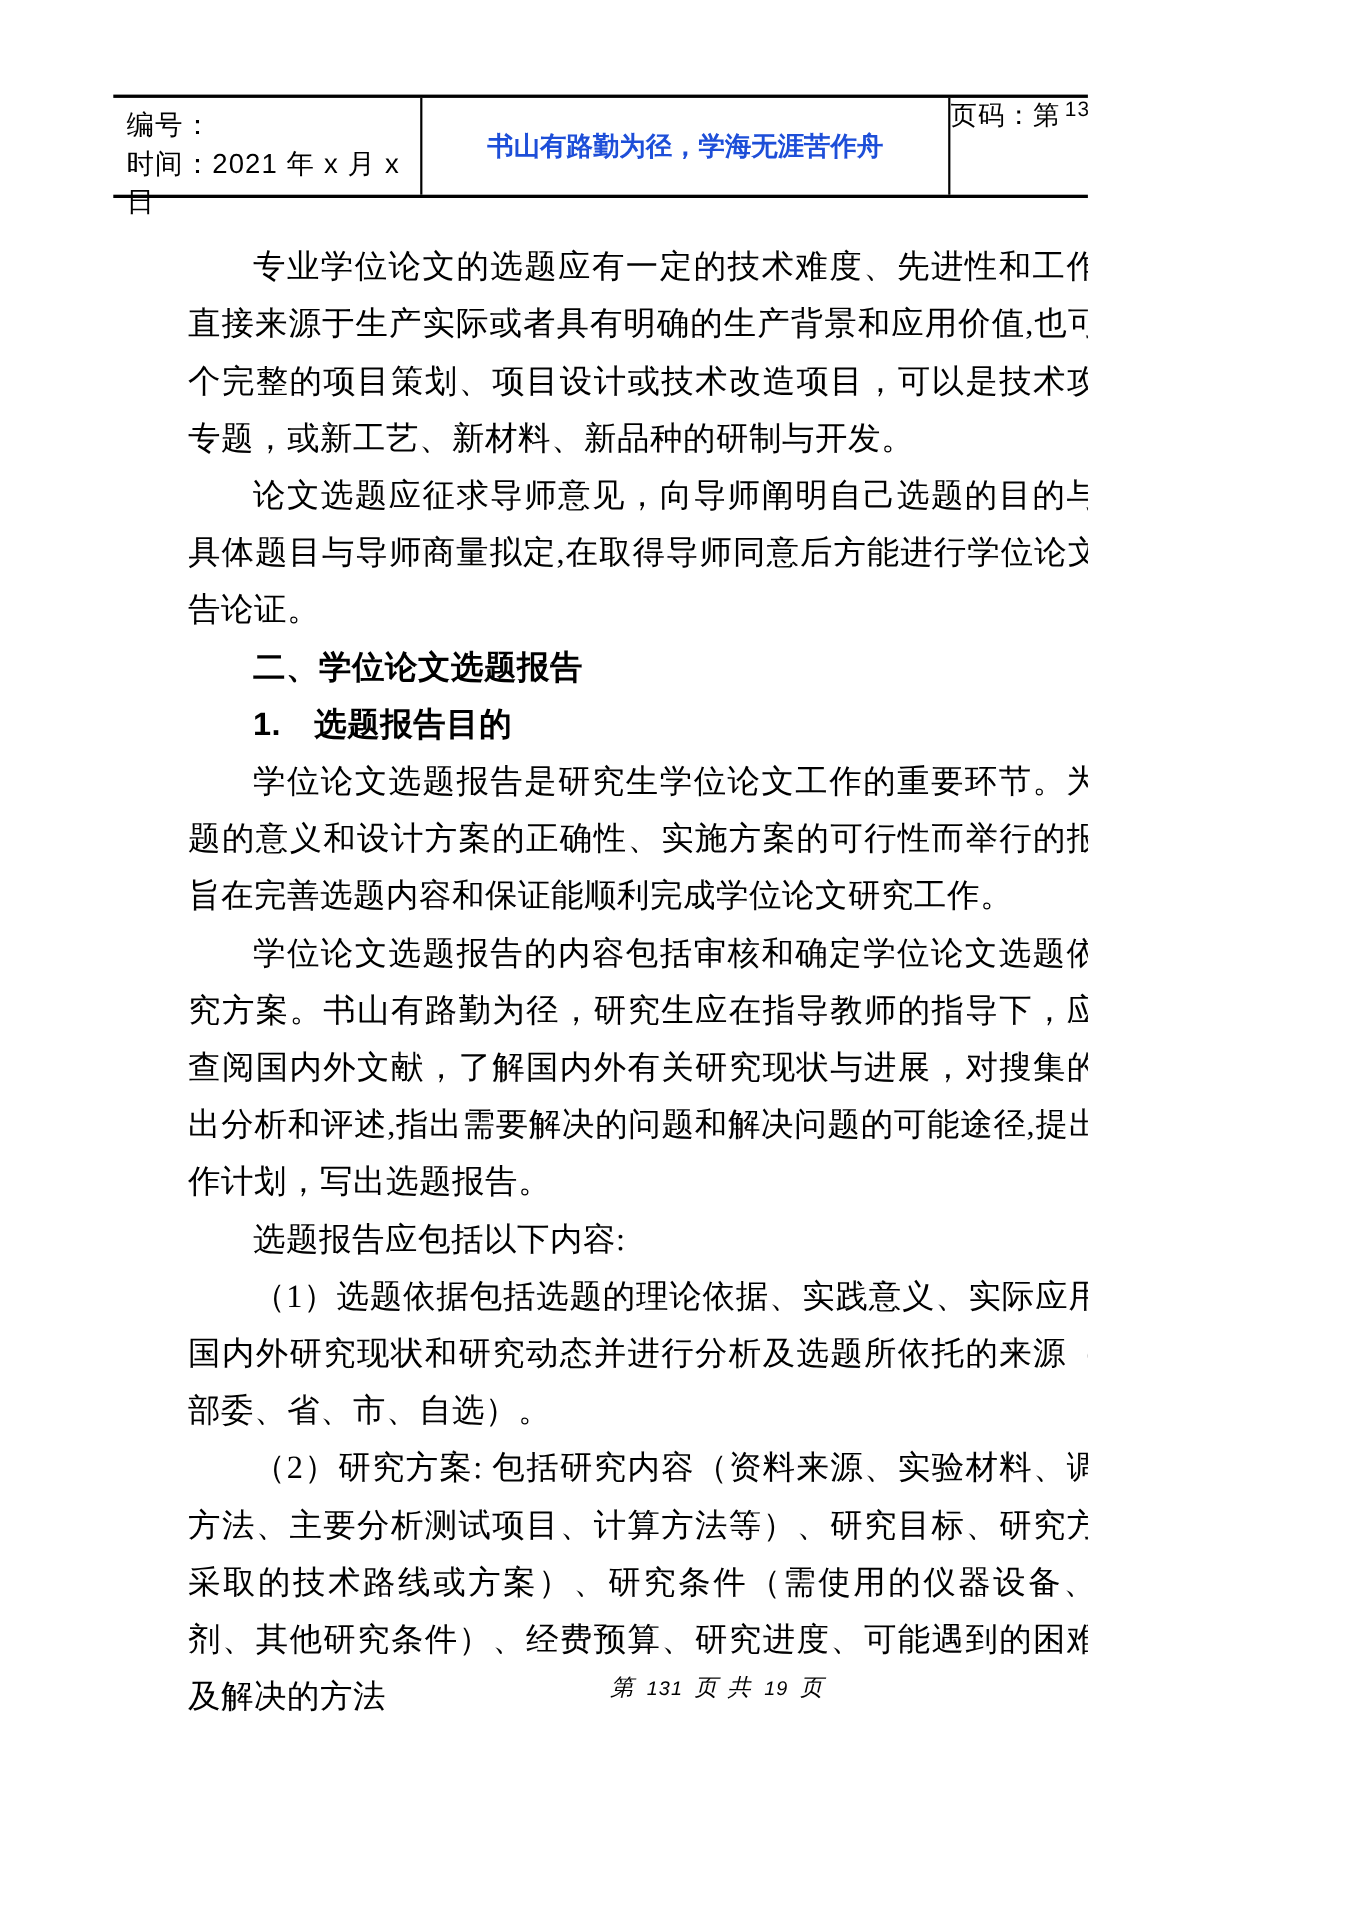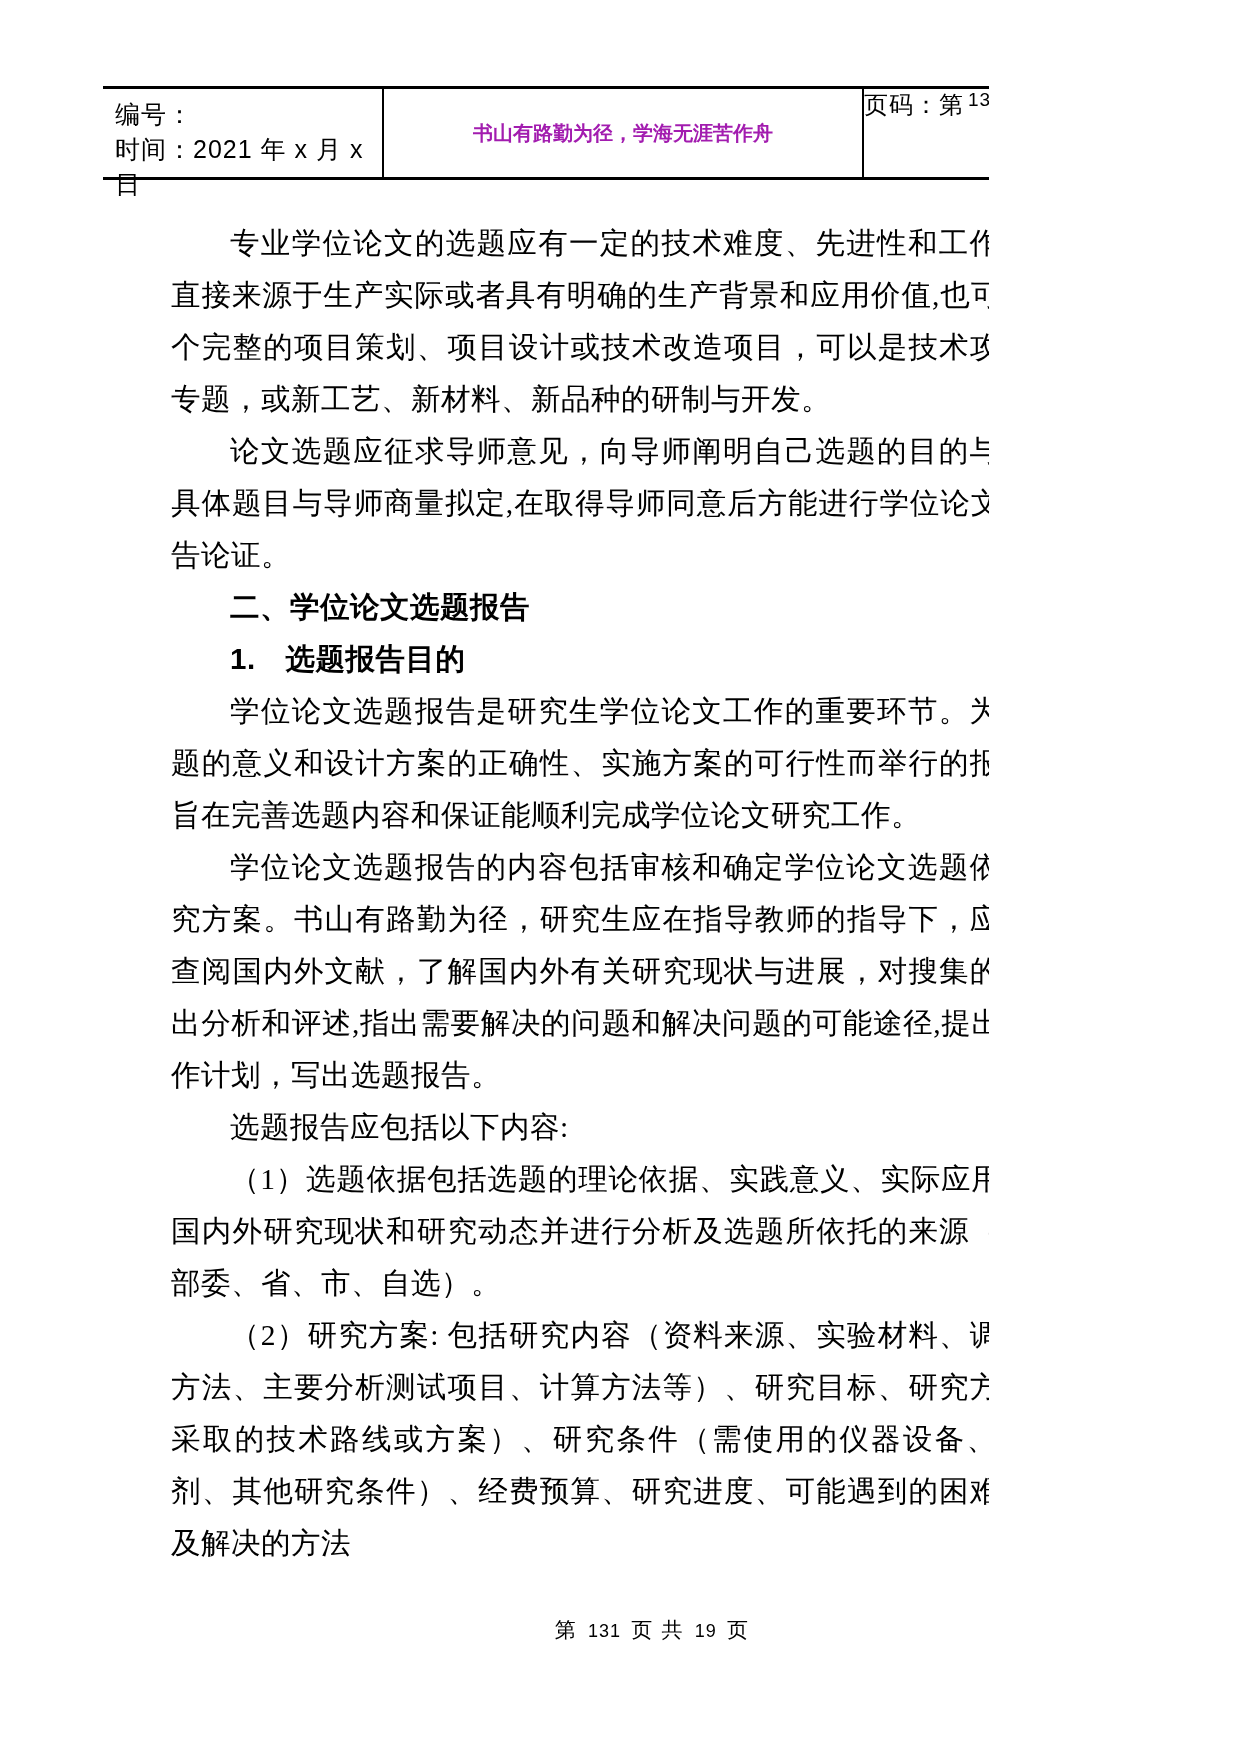"书山有路勤为径，学海无涯苦作舟" .cell-slogan { color: #a21caf -> #1d4ed8; font-size: 20px -> 24px }
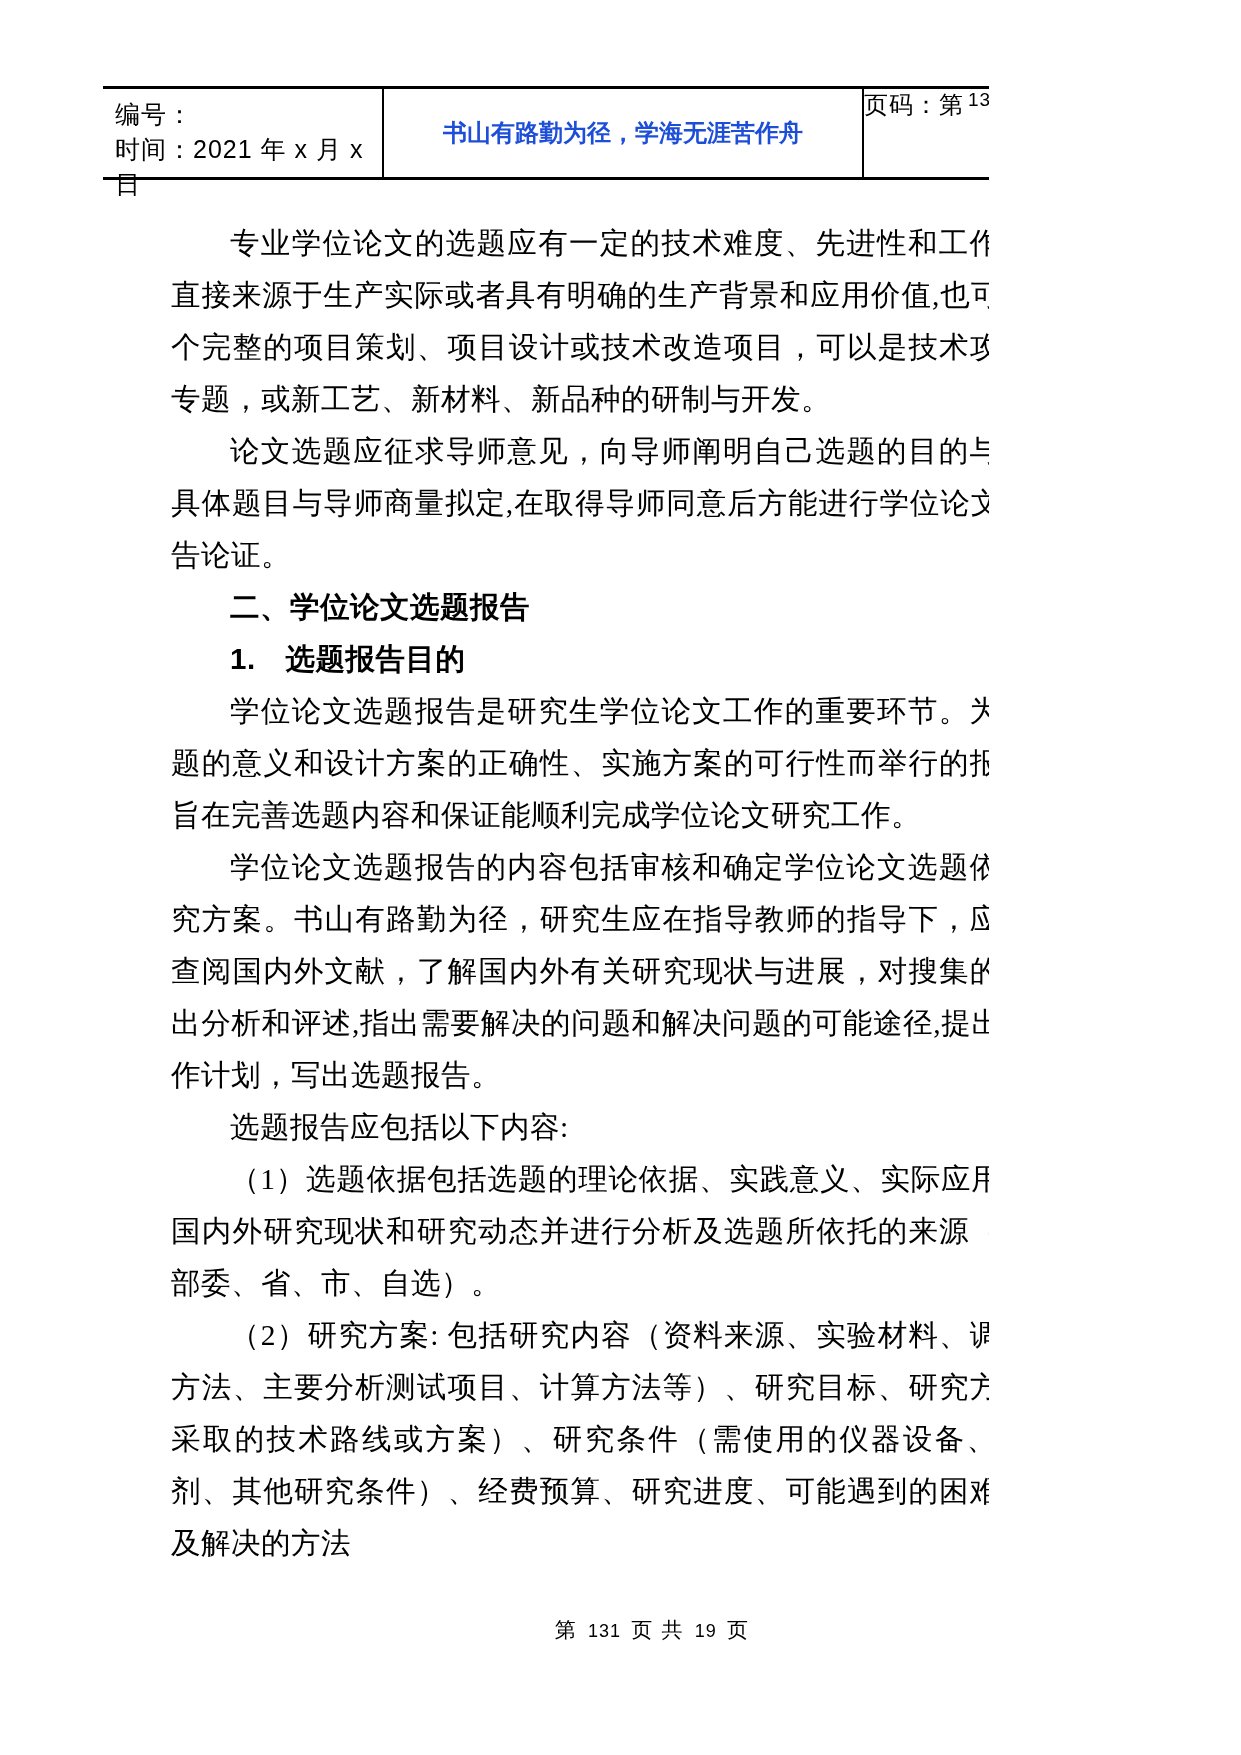"第 131 页 共 19" .footer { font-style: none -> italic; top: 1616px -> 1520px }
